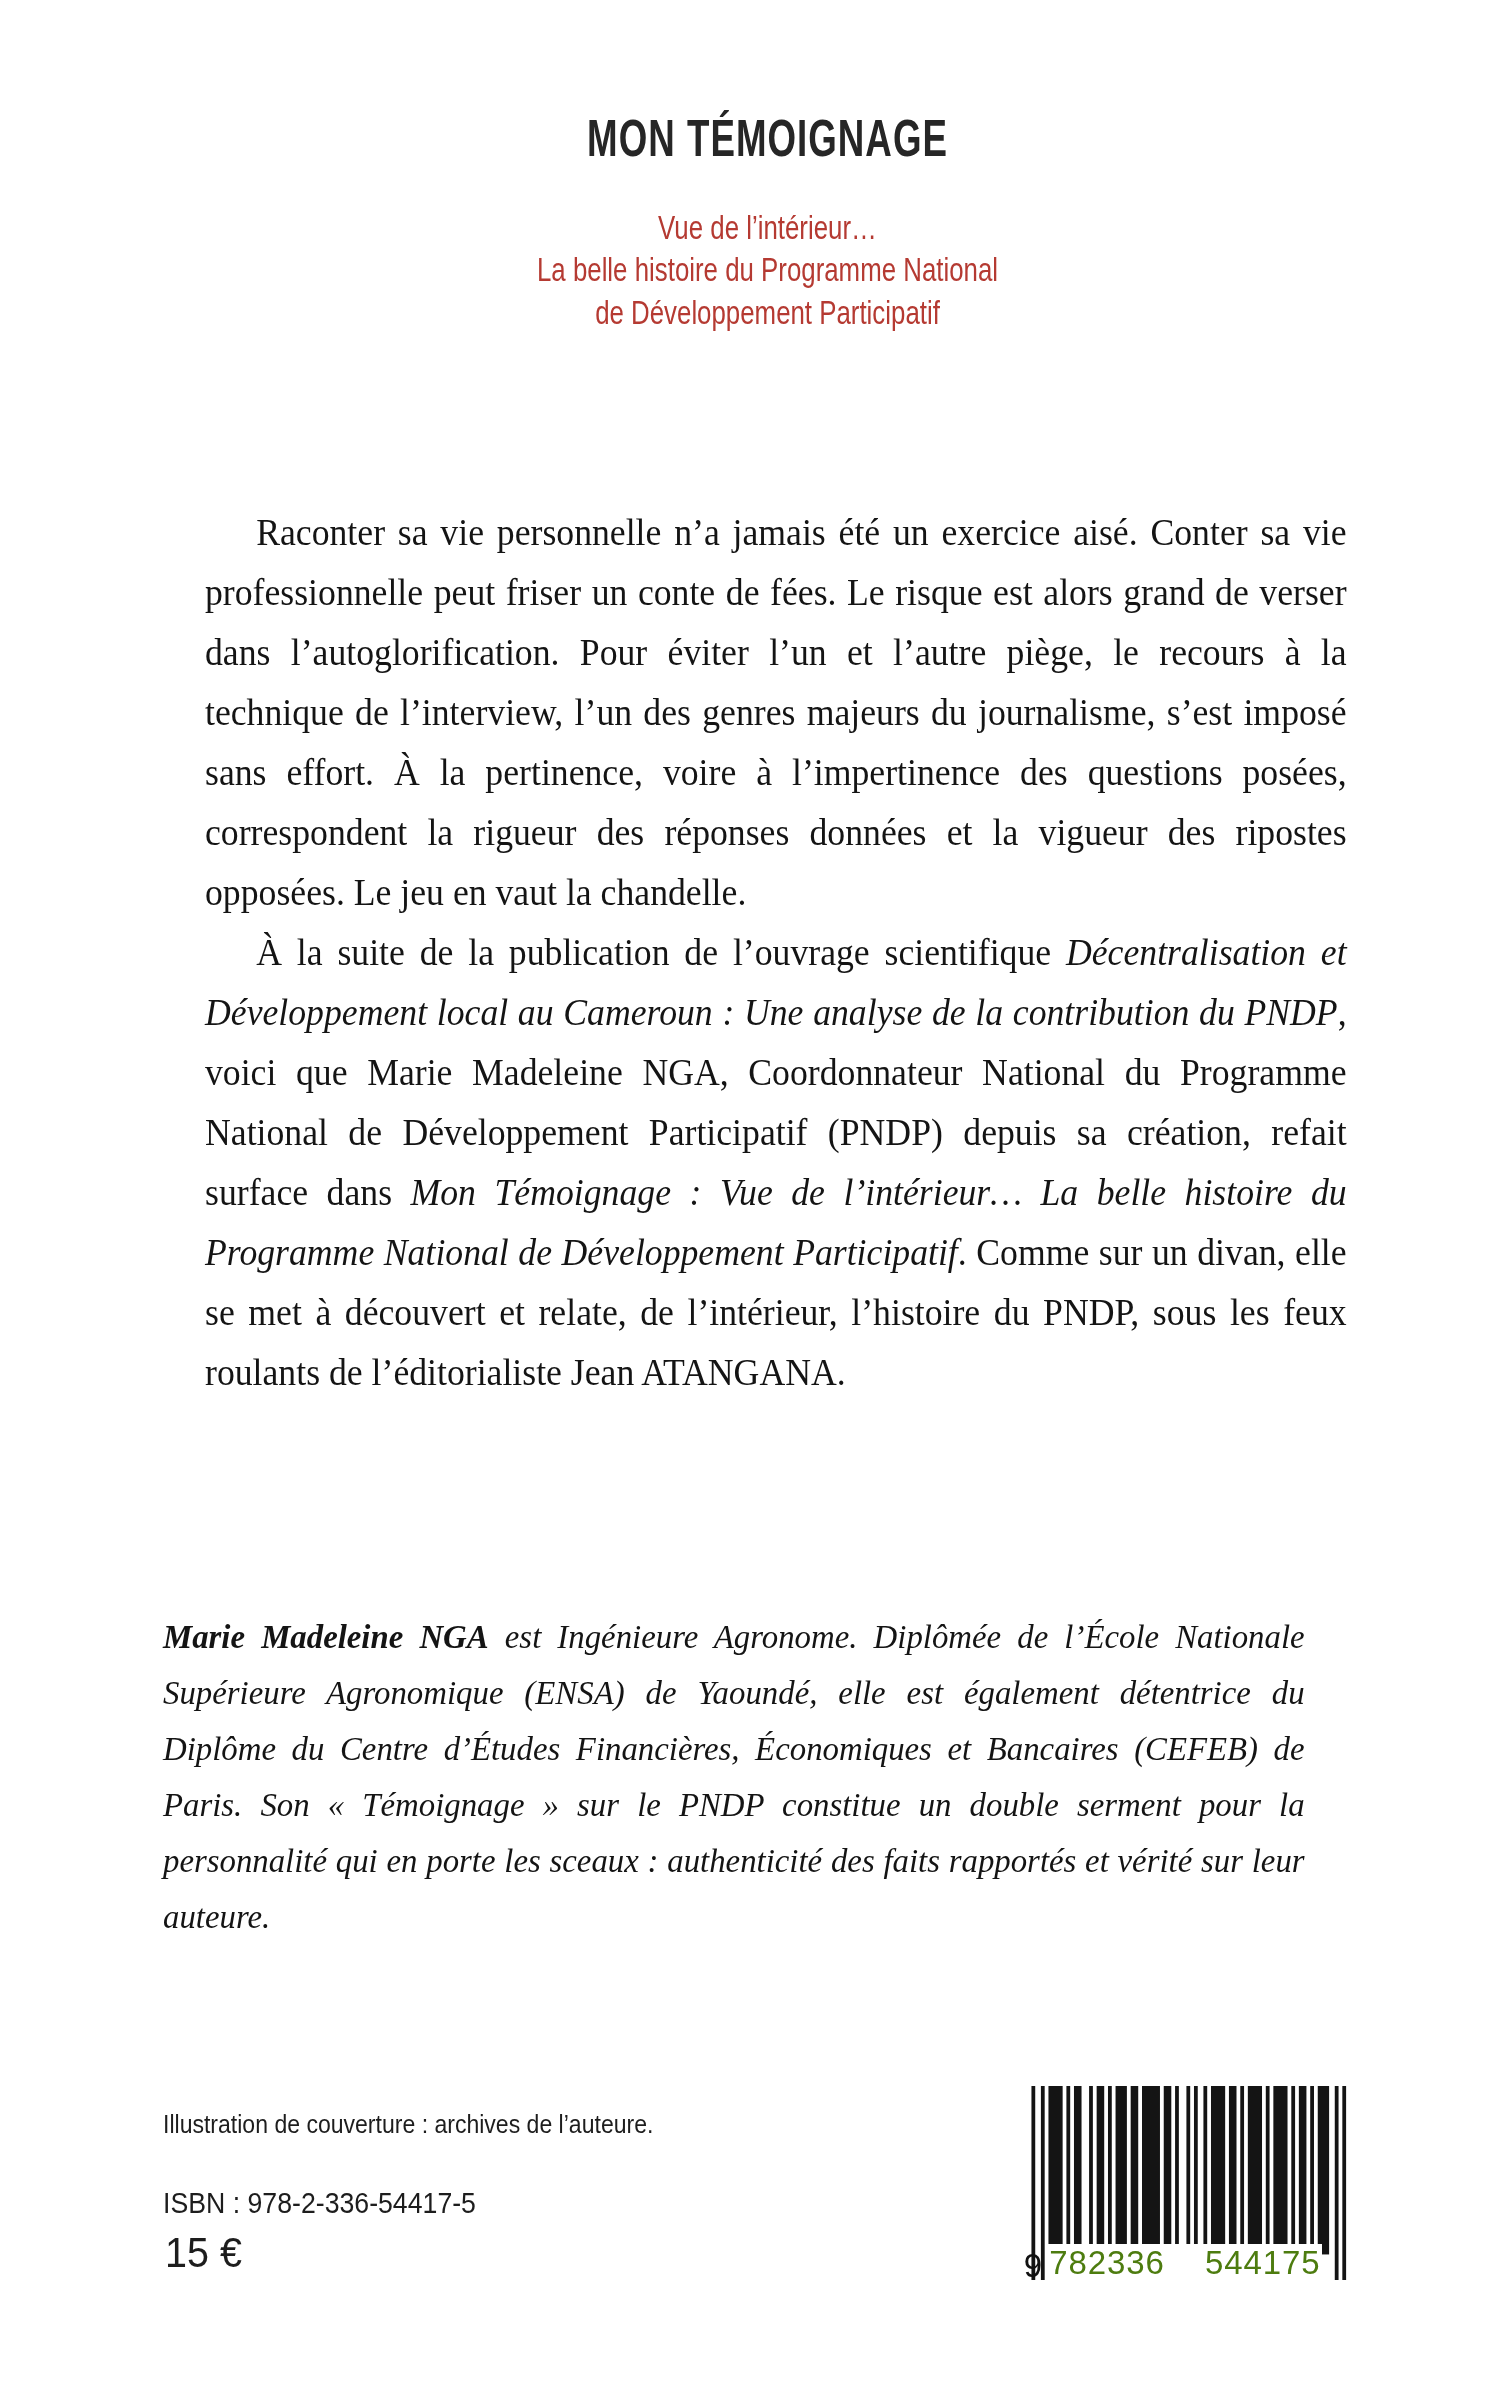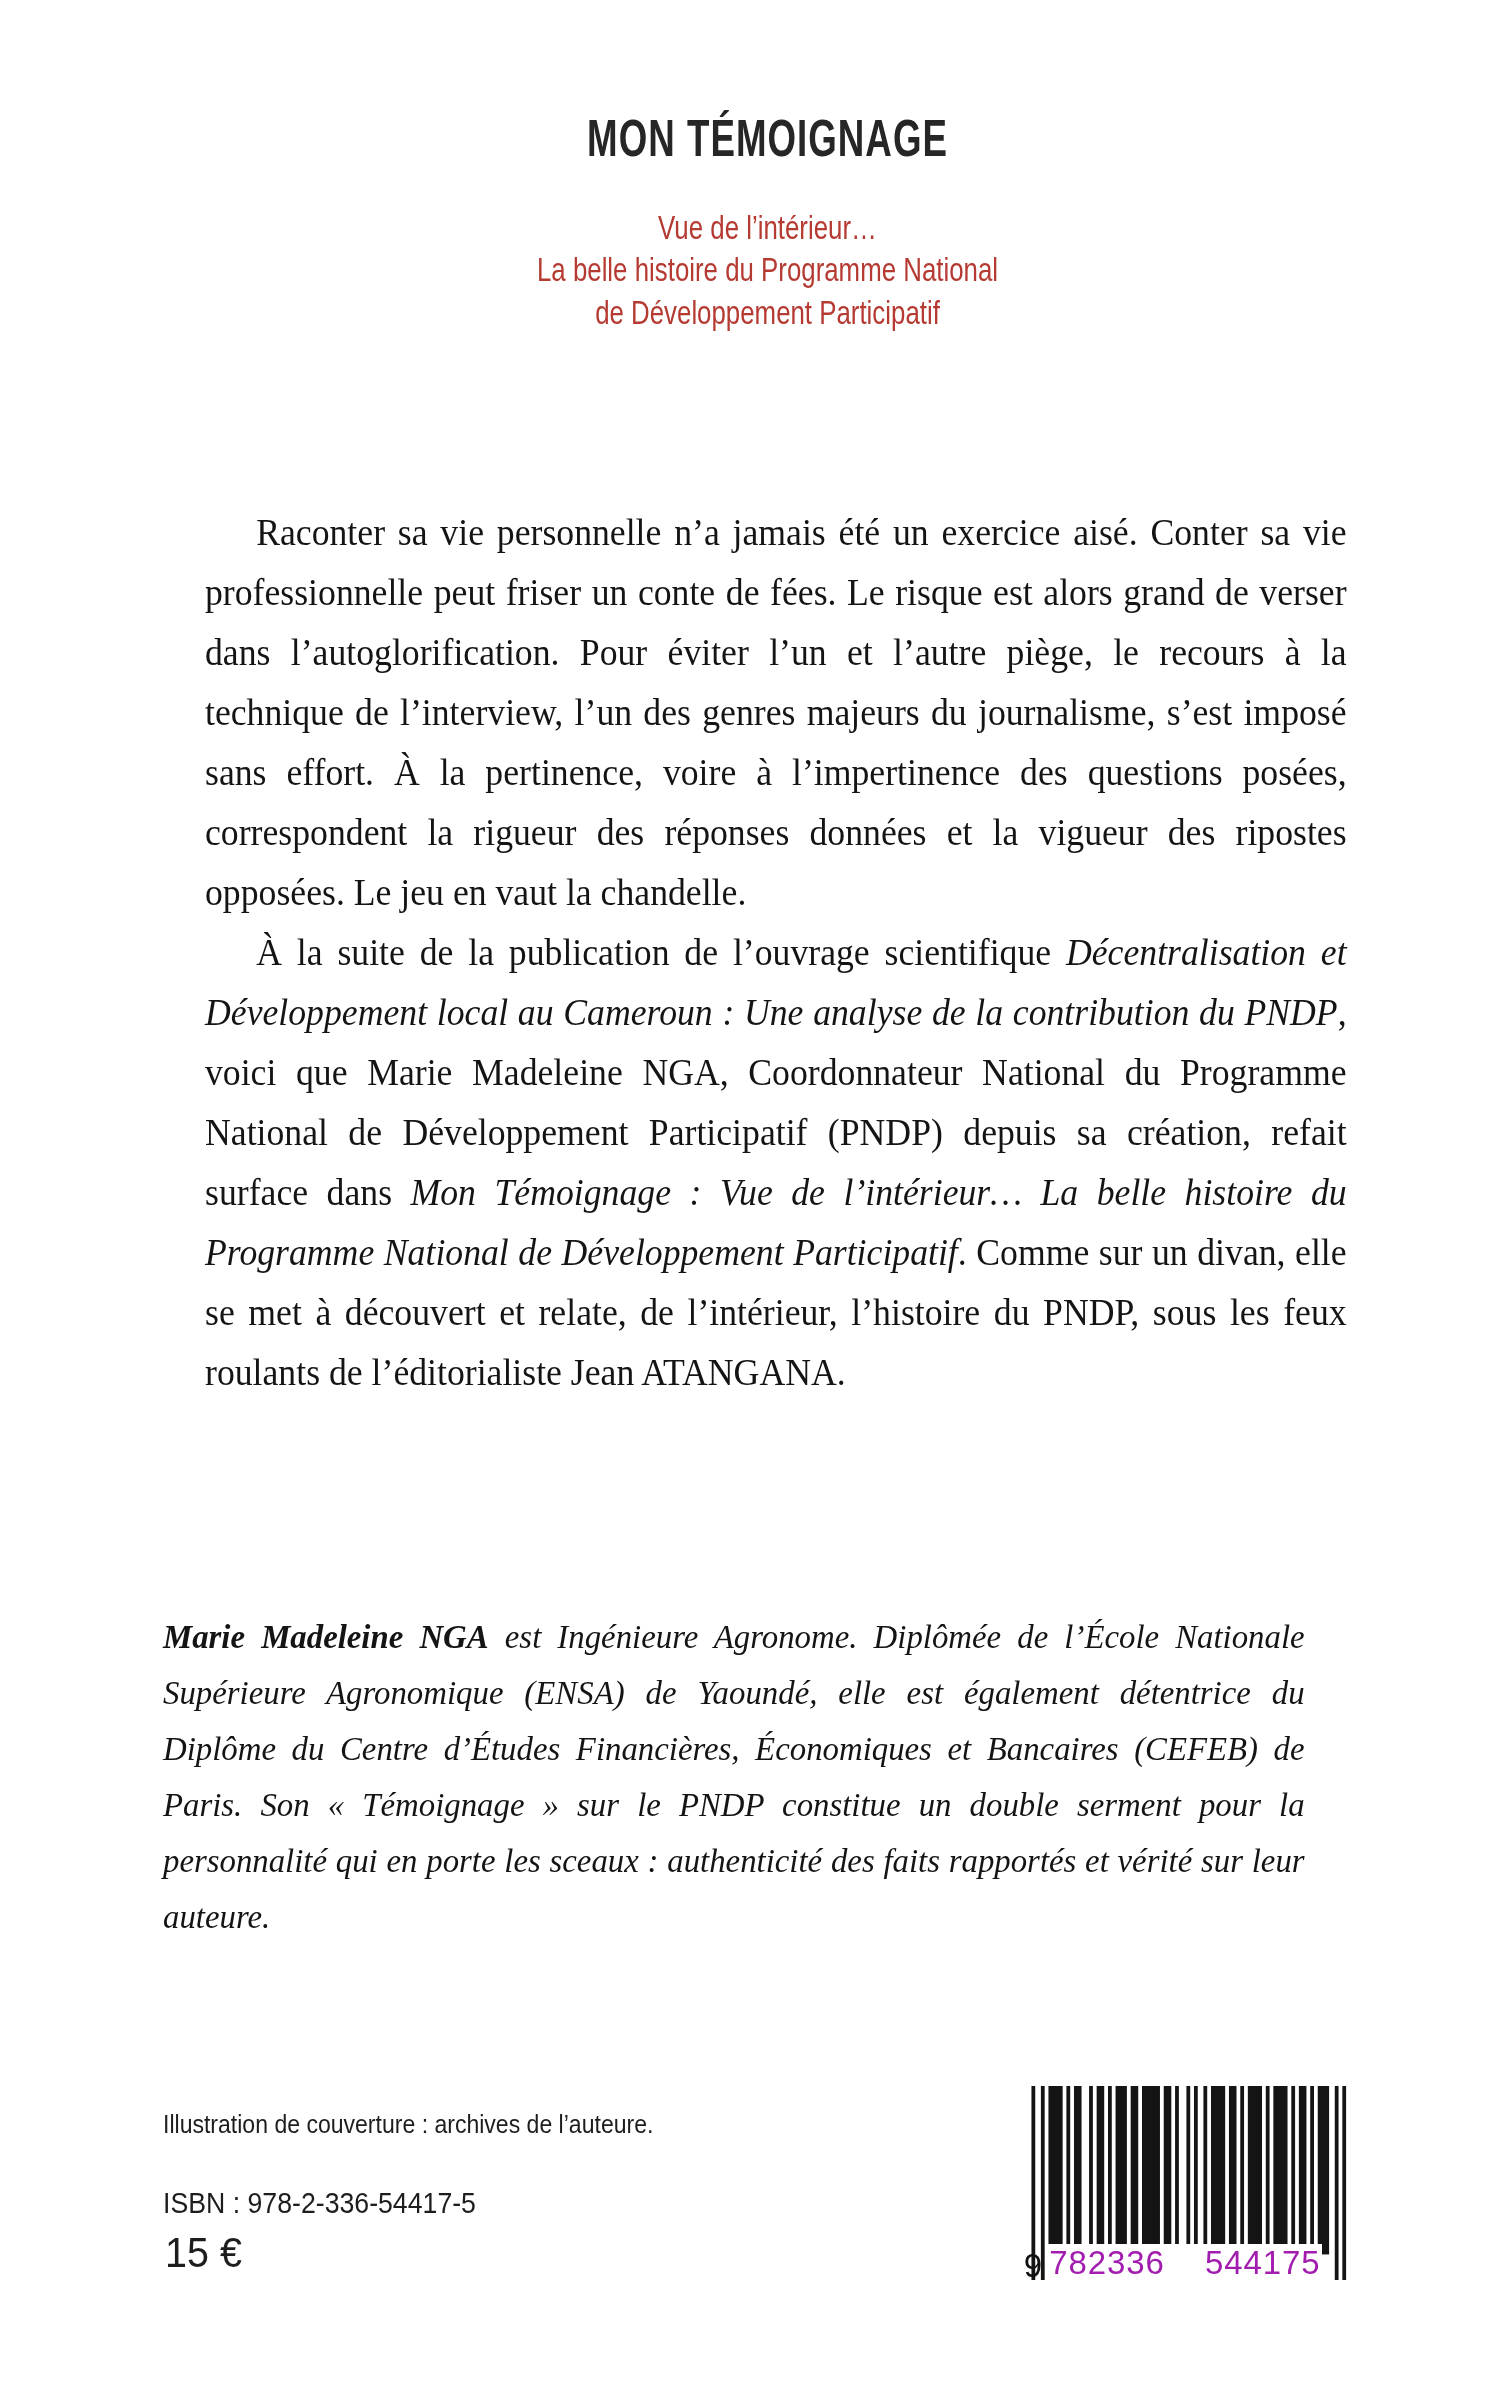"782336 544175" .barcode-digits { color: #a21caf -> #4d7c0f }
